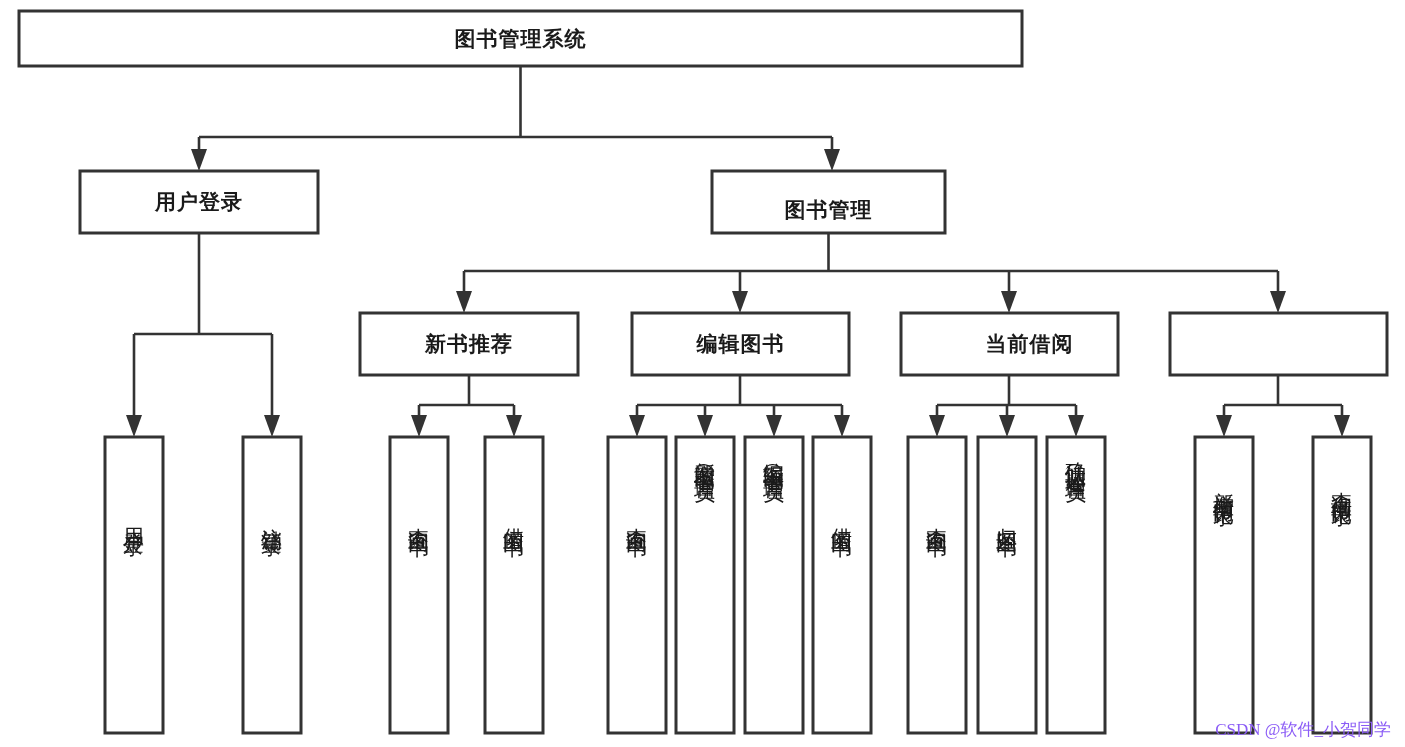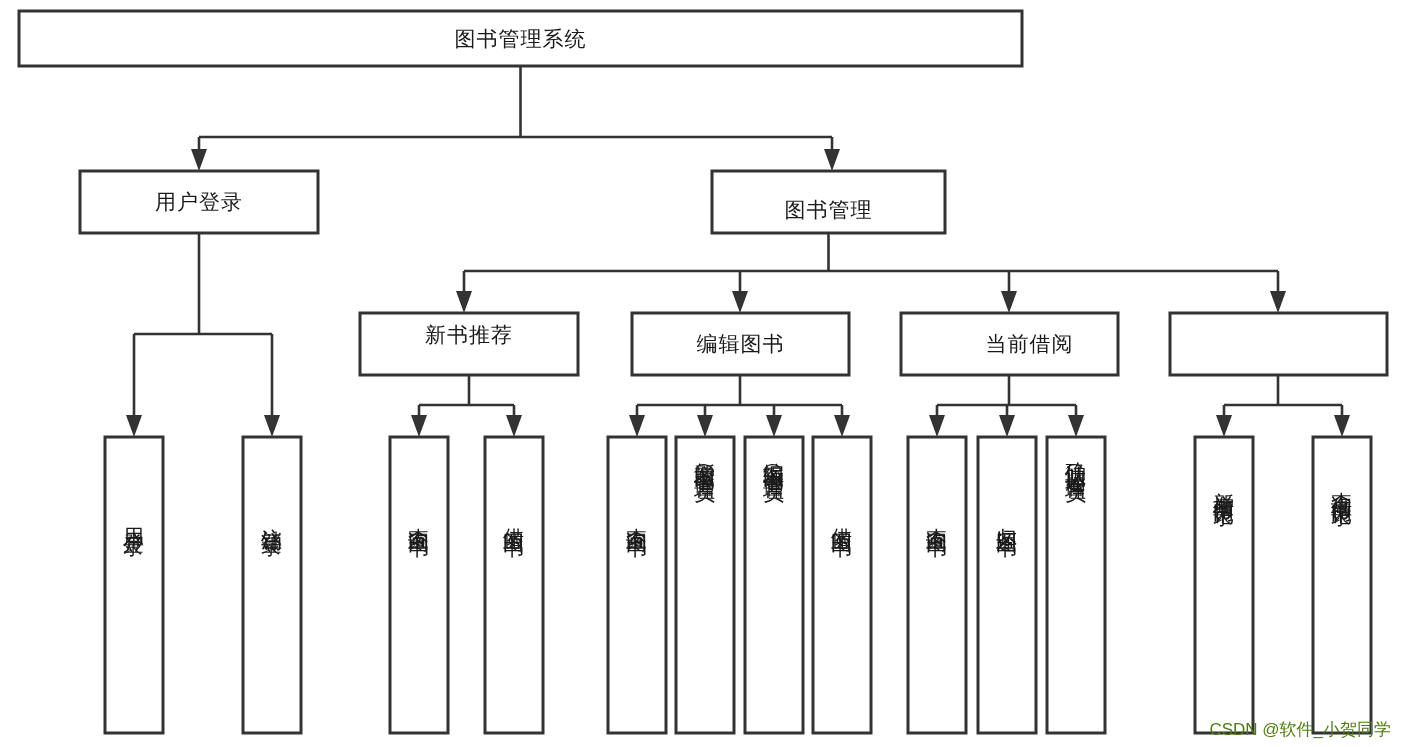"图书管理系统" .htext-wrap { font-weight: none -> bold }
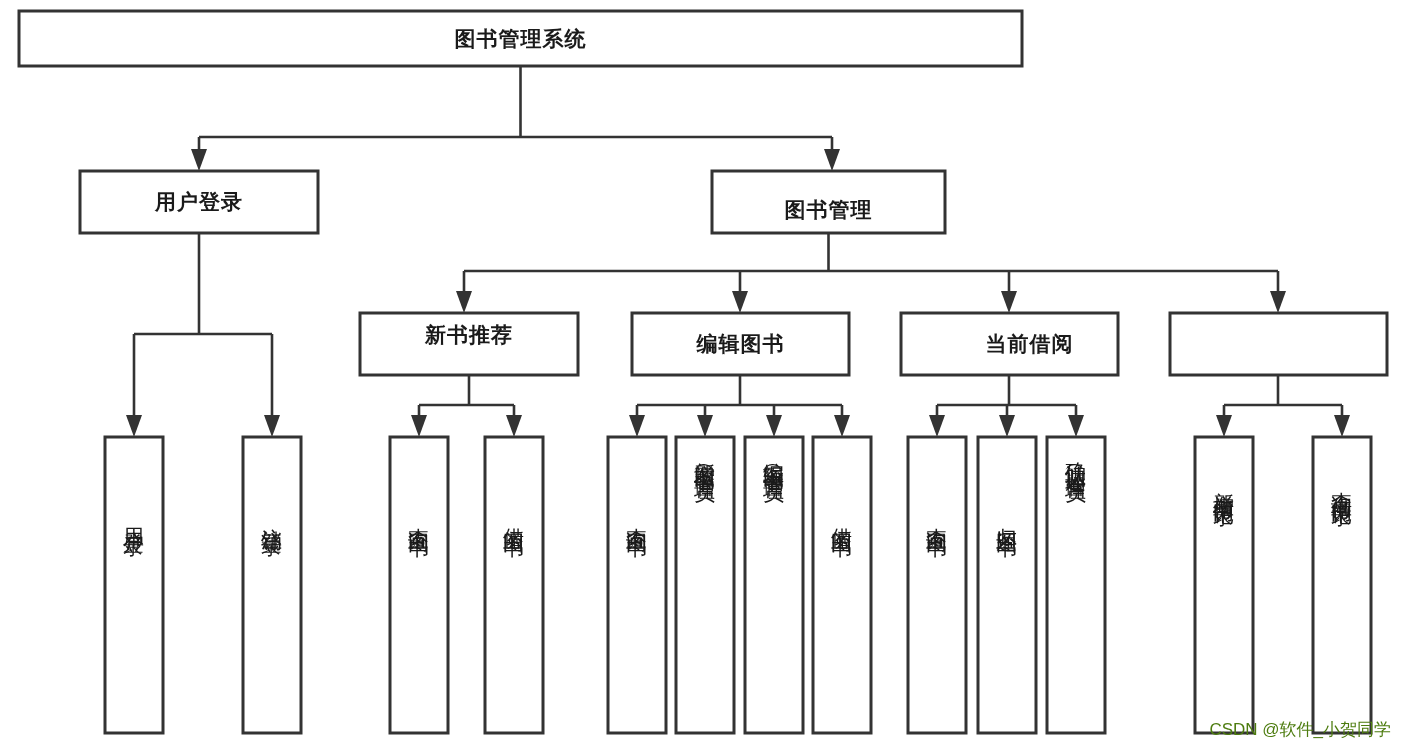"新书推荐" div.htext-wrap { top: 304px -> 313px }
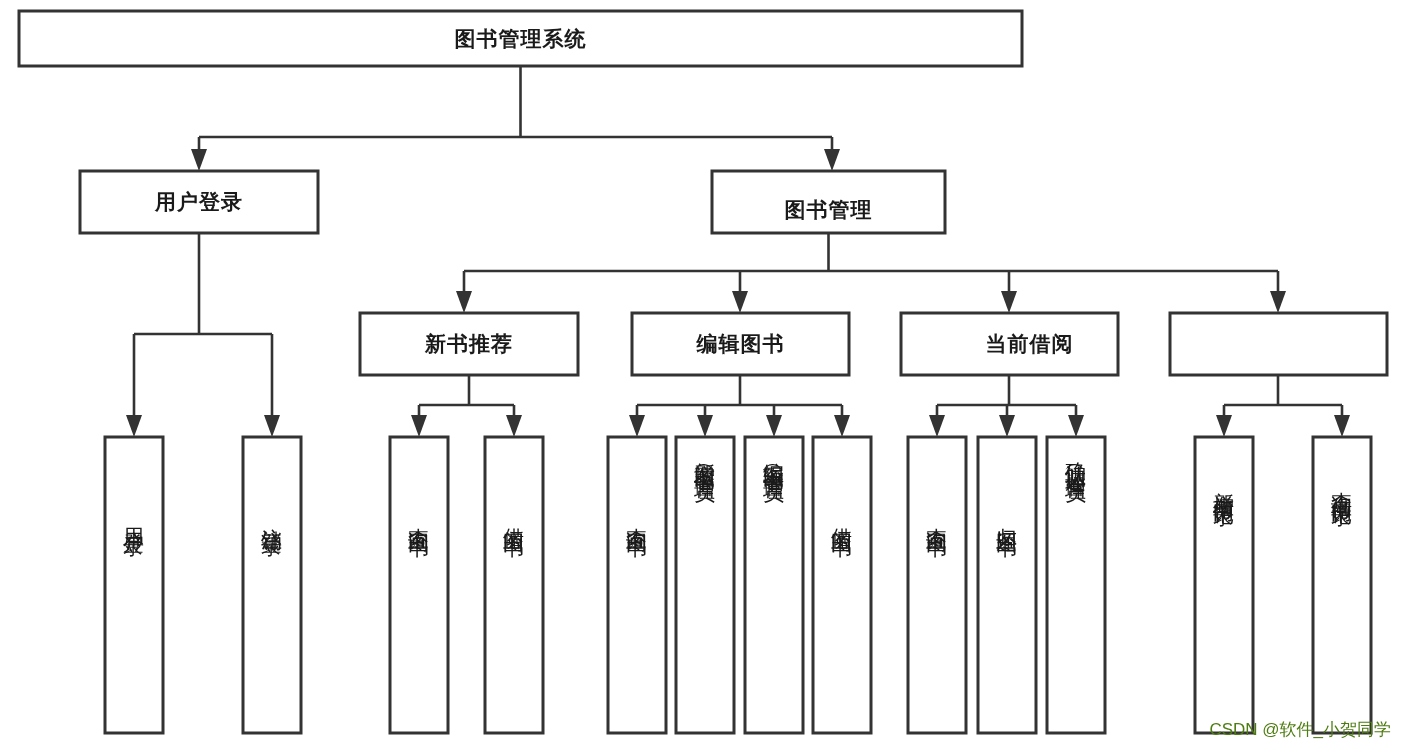"CSDN @软件_小贺同学" #watermark { color: #4d7c0f -> #8b5cf6; font-family: Liberation Sans, sans-serif -> Liberation Serif, serif }
